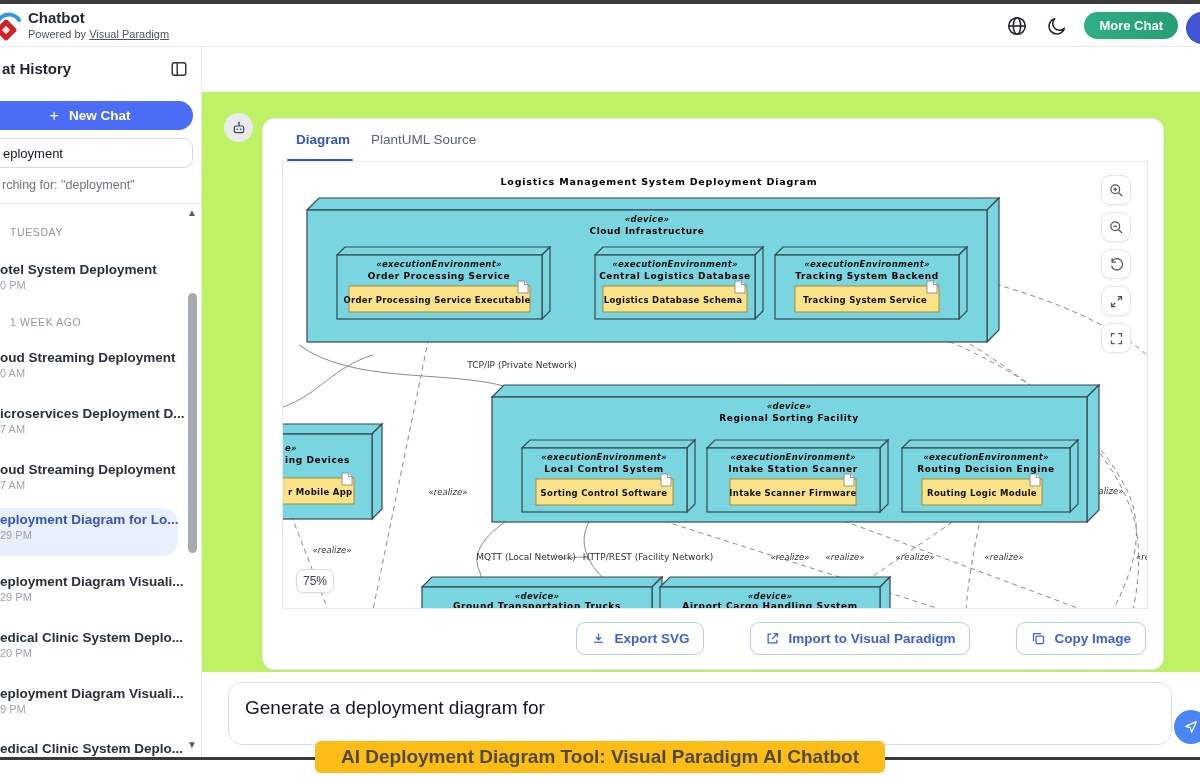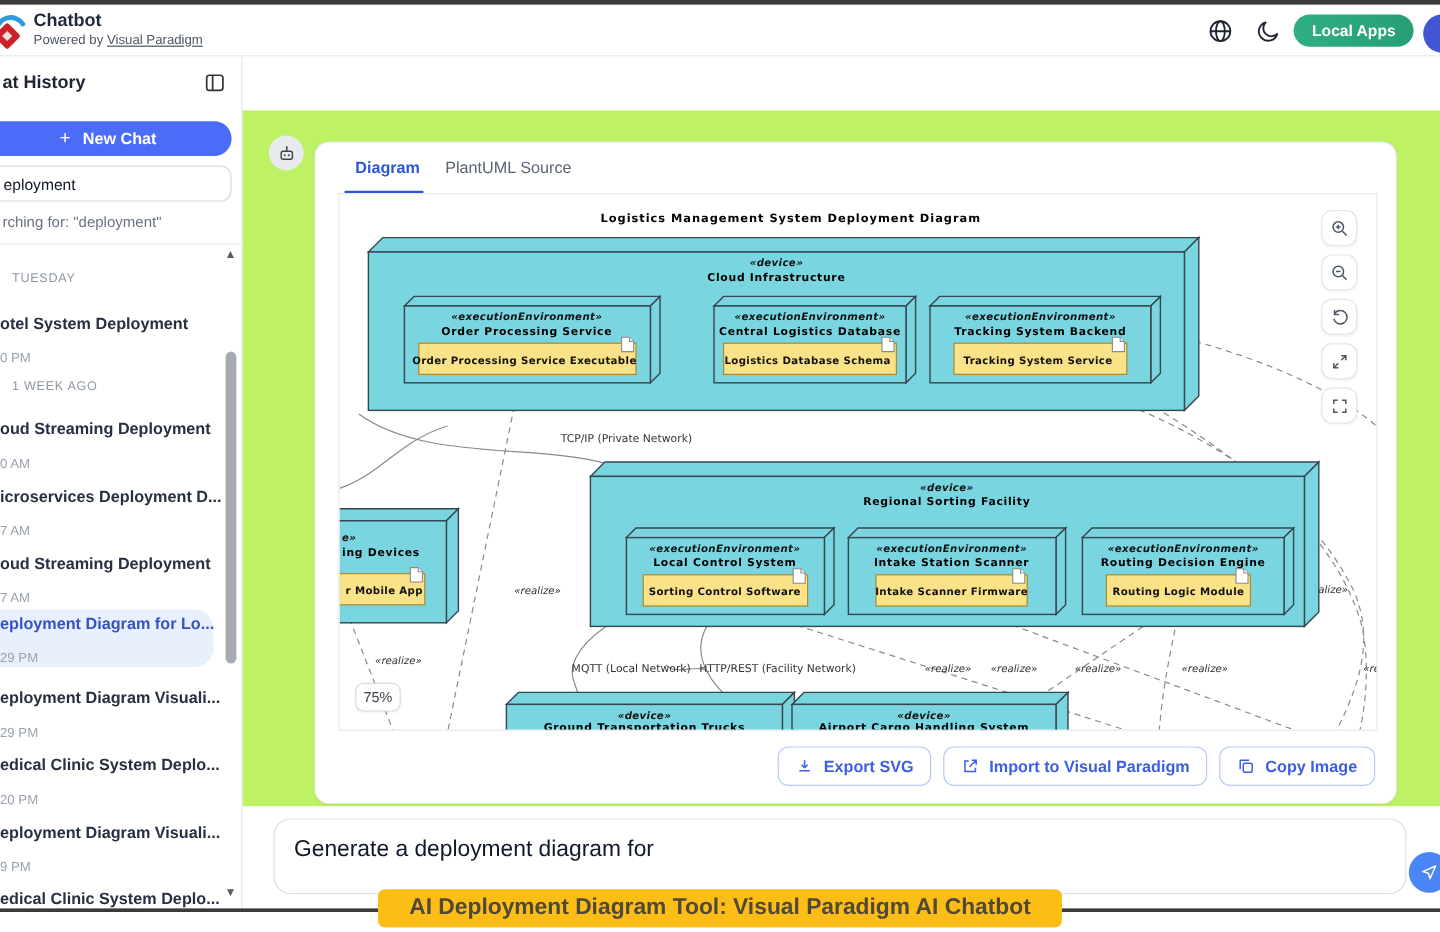"Local Apps" button.more-apps { text: Local Apps -> More Chat }
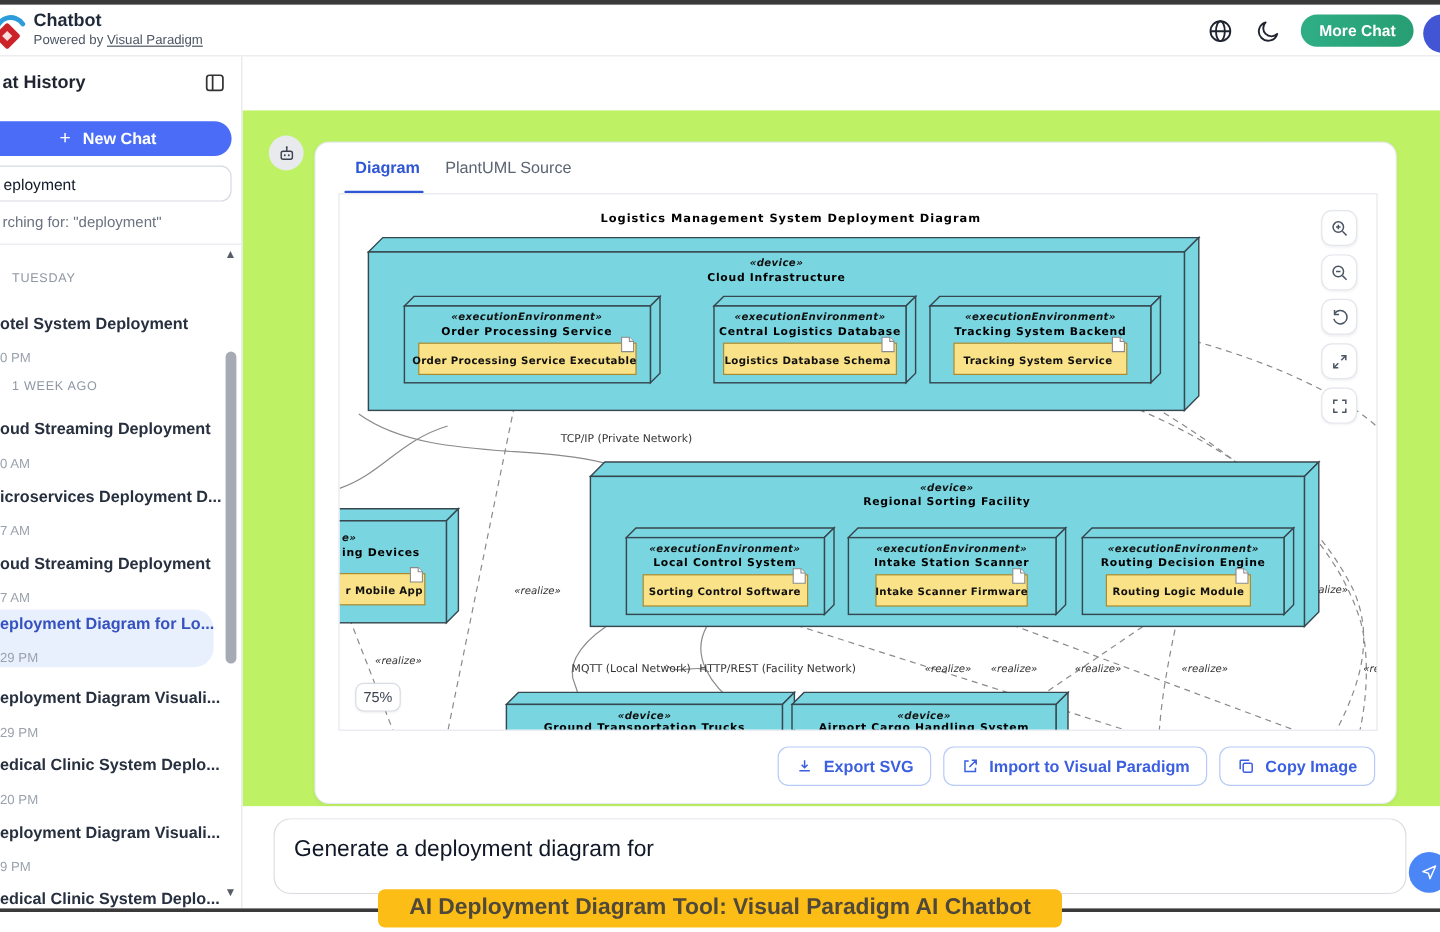"0 PM" .sb-item .tm { margin-top: 16px -> 2px }
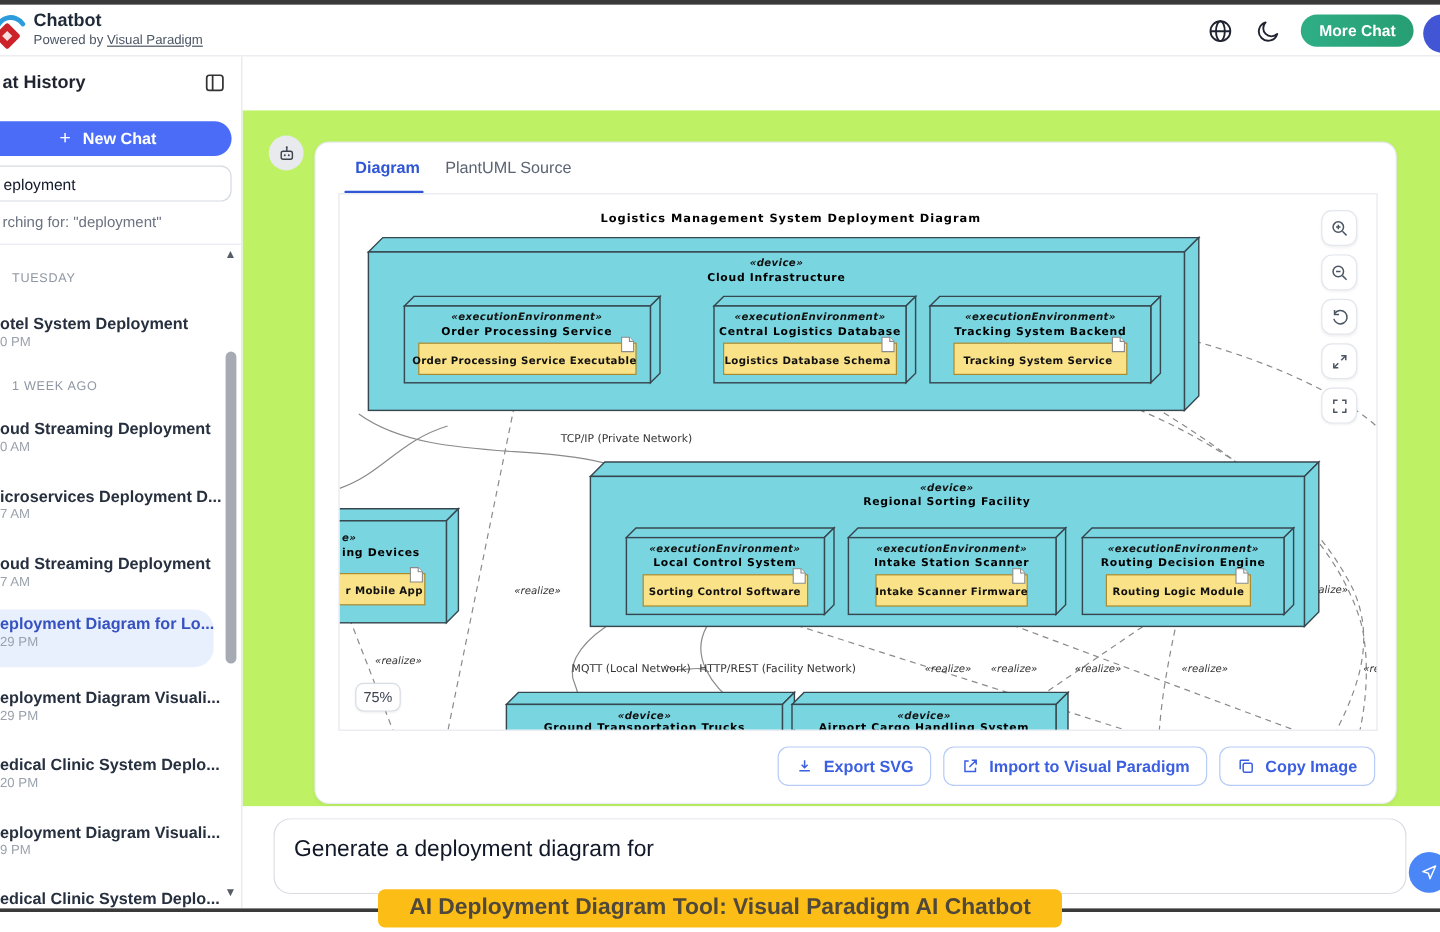"Export SVG" .abtn { margin-left: none -> 36px }
